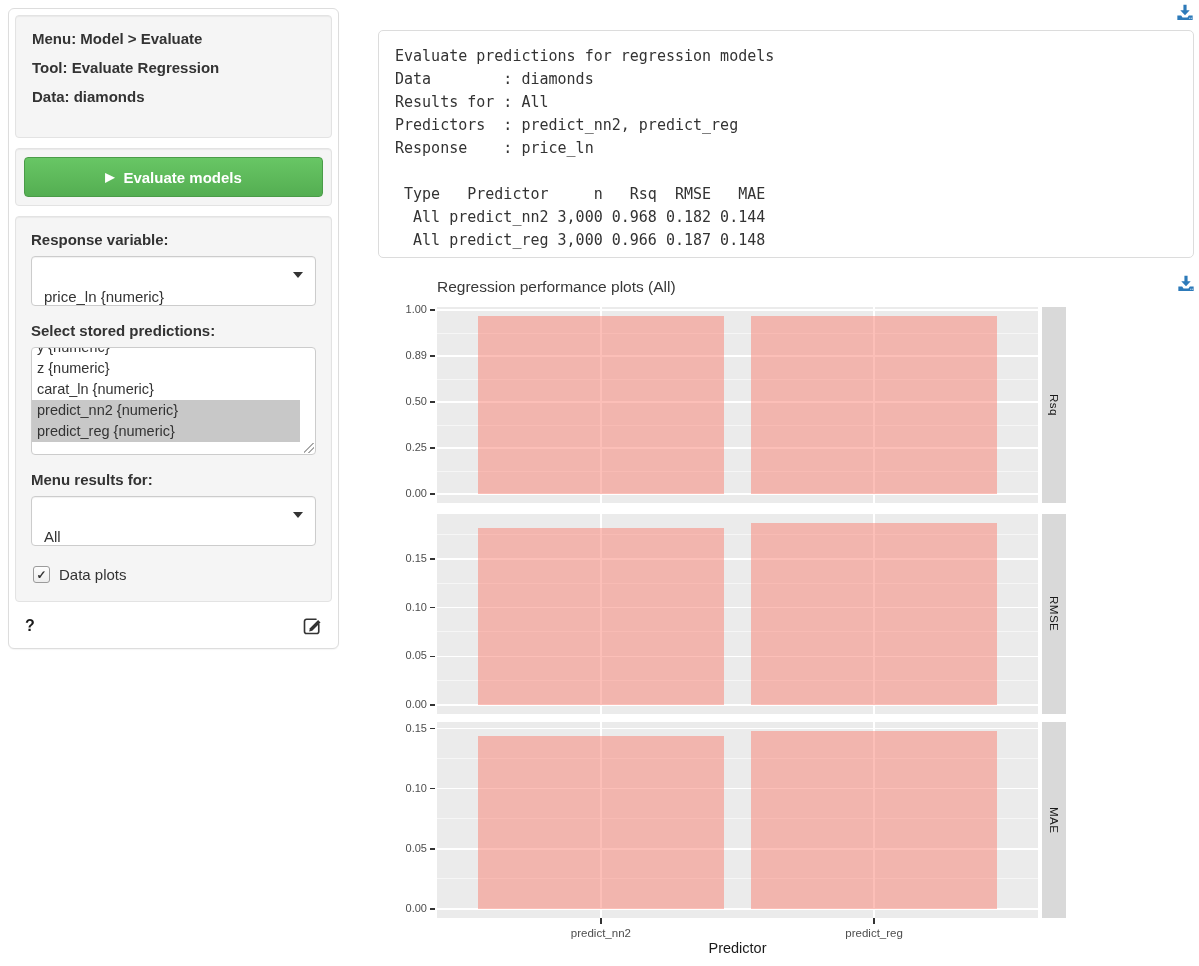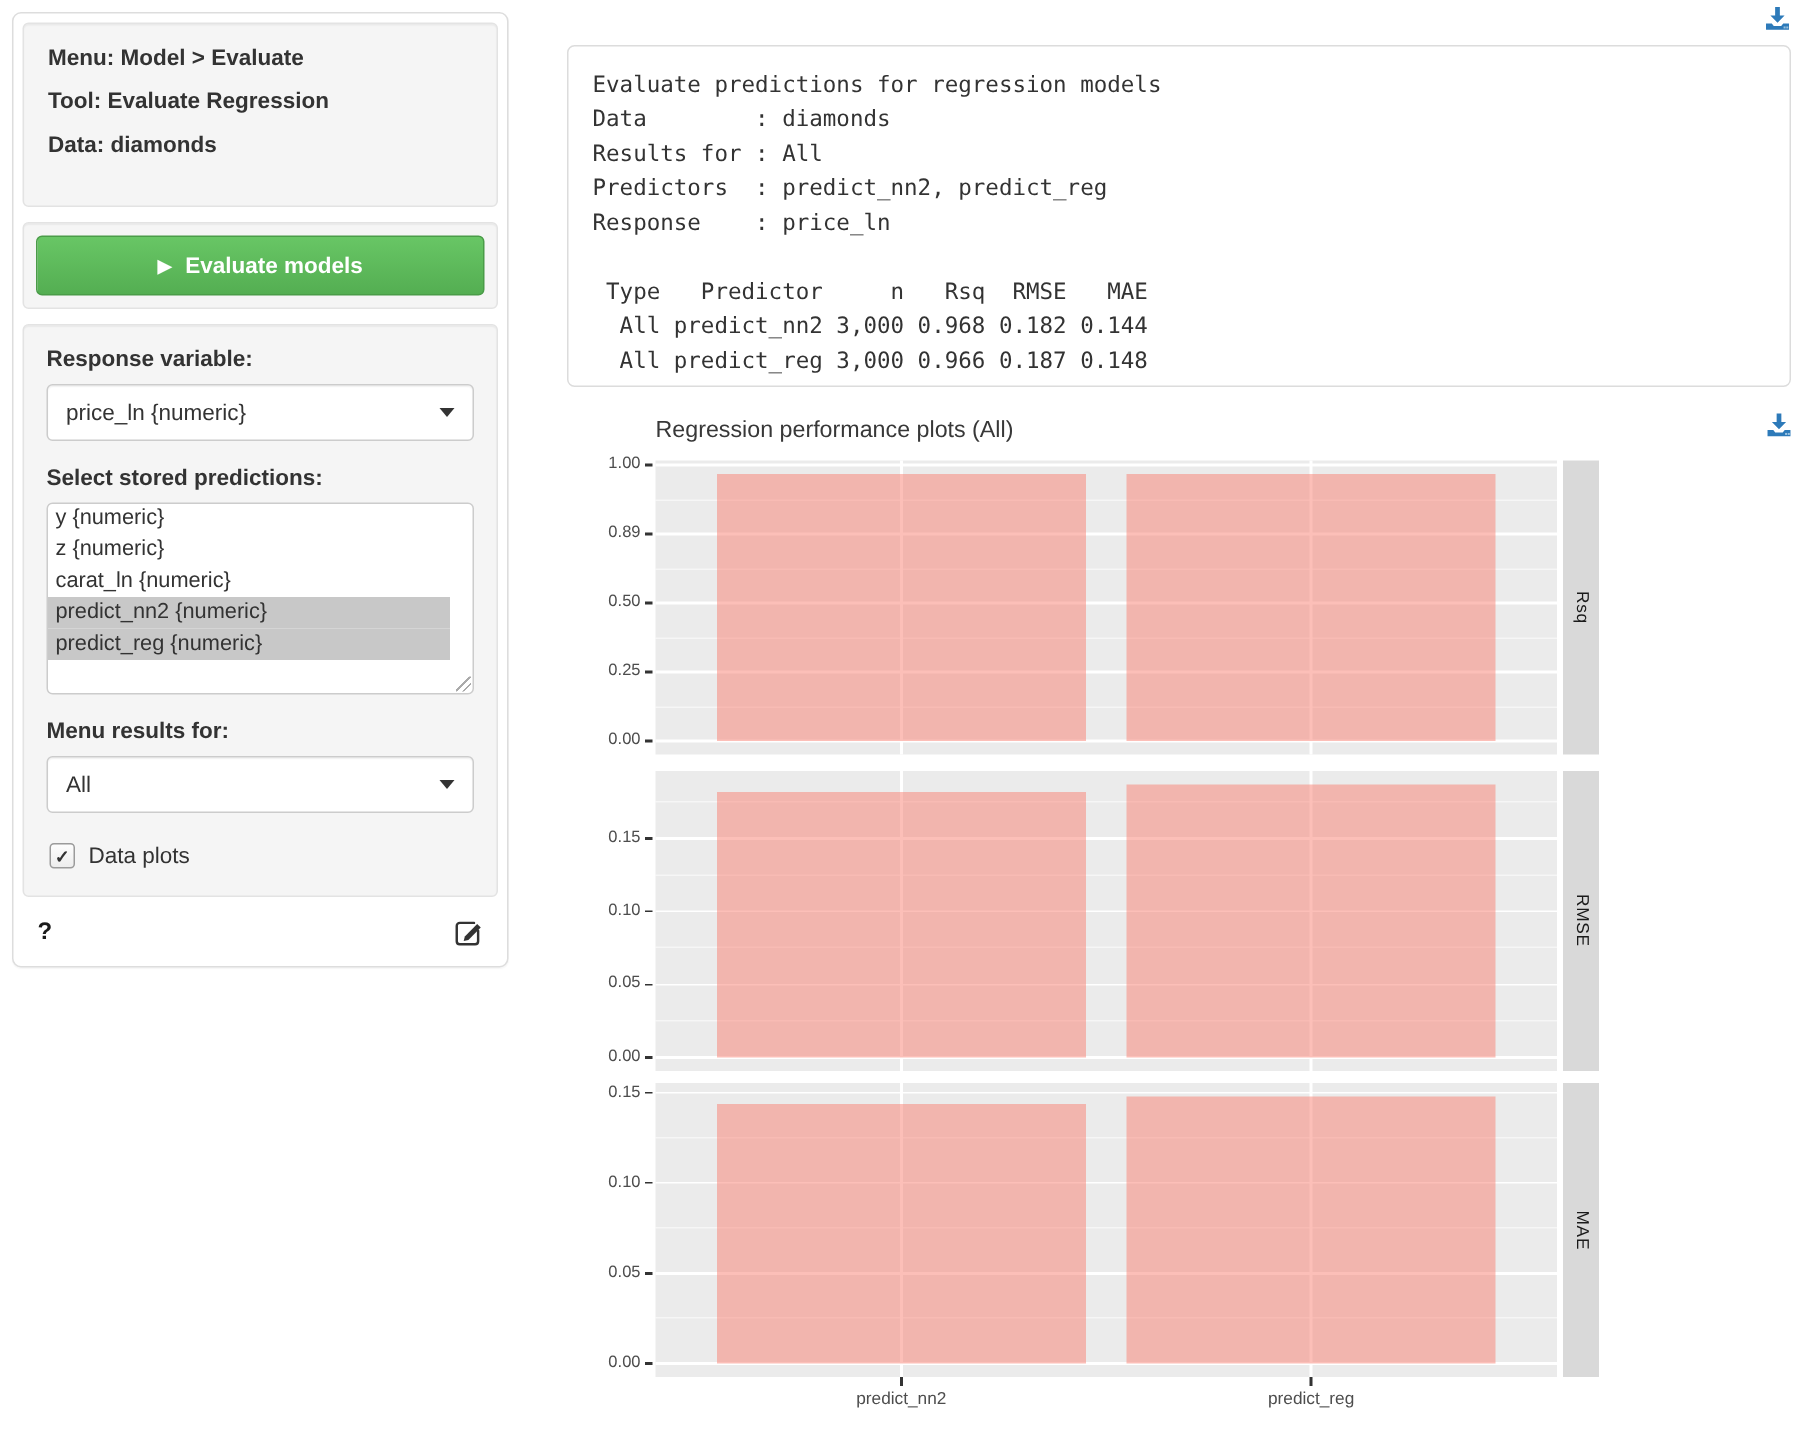"price_ln {numeric}" .select-box { align-items: center -> flex-end; padding: 0 28px 0 12px -> 12px 28px 0 12px }
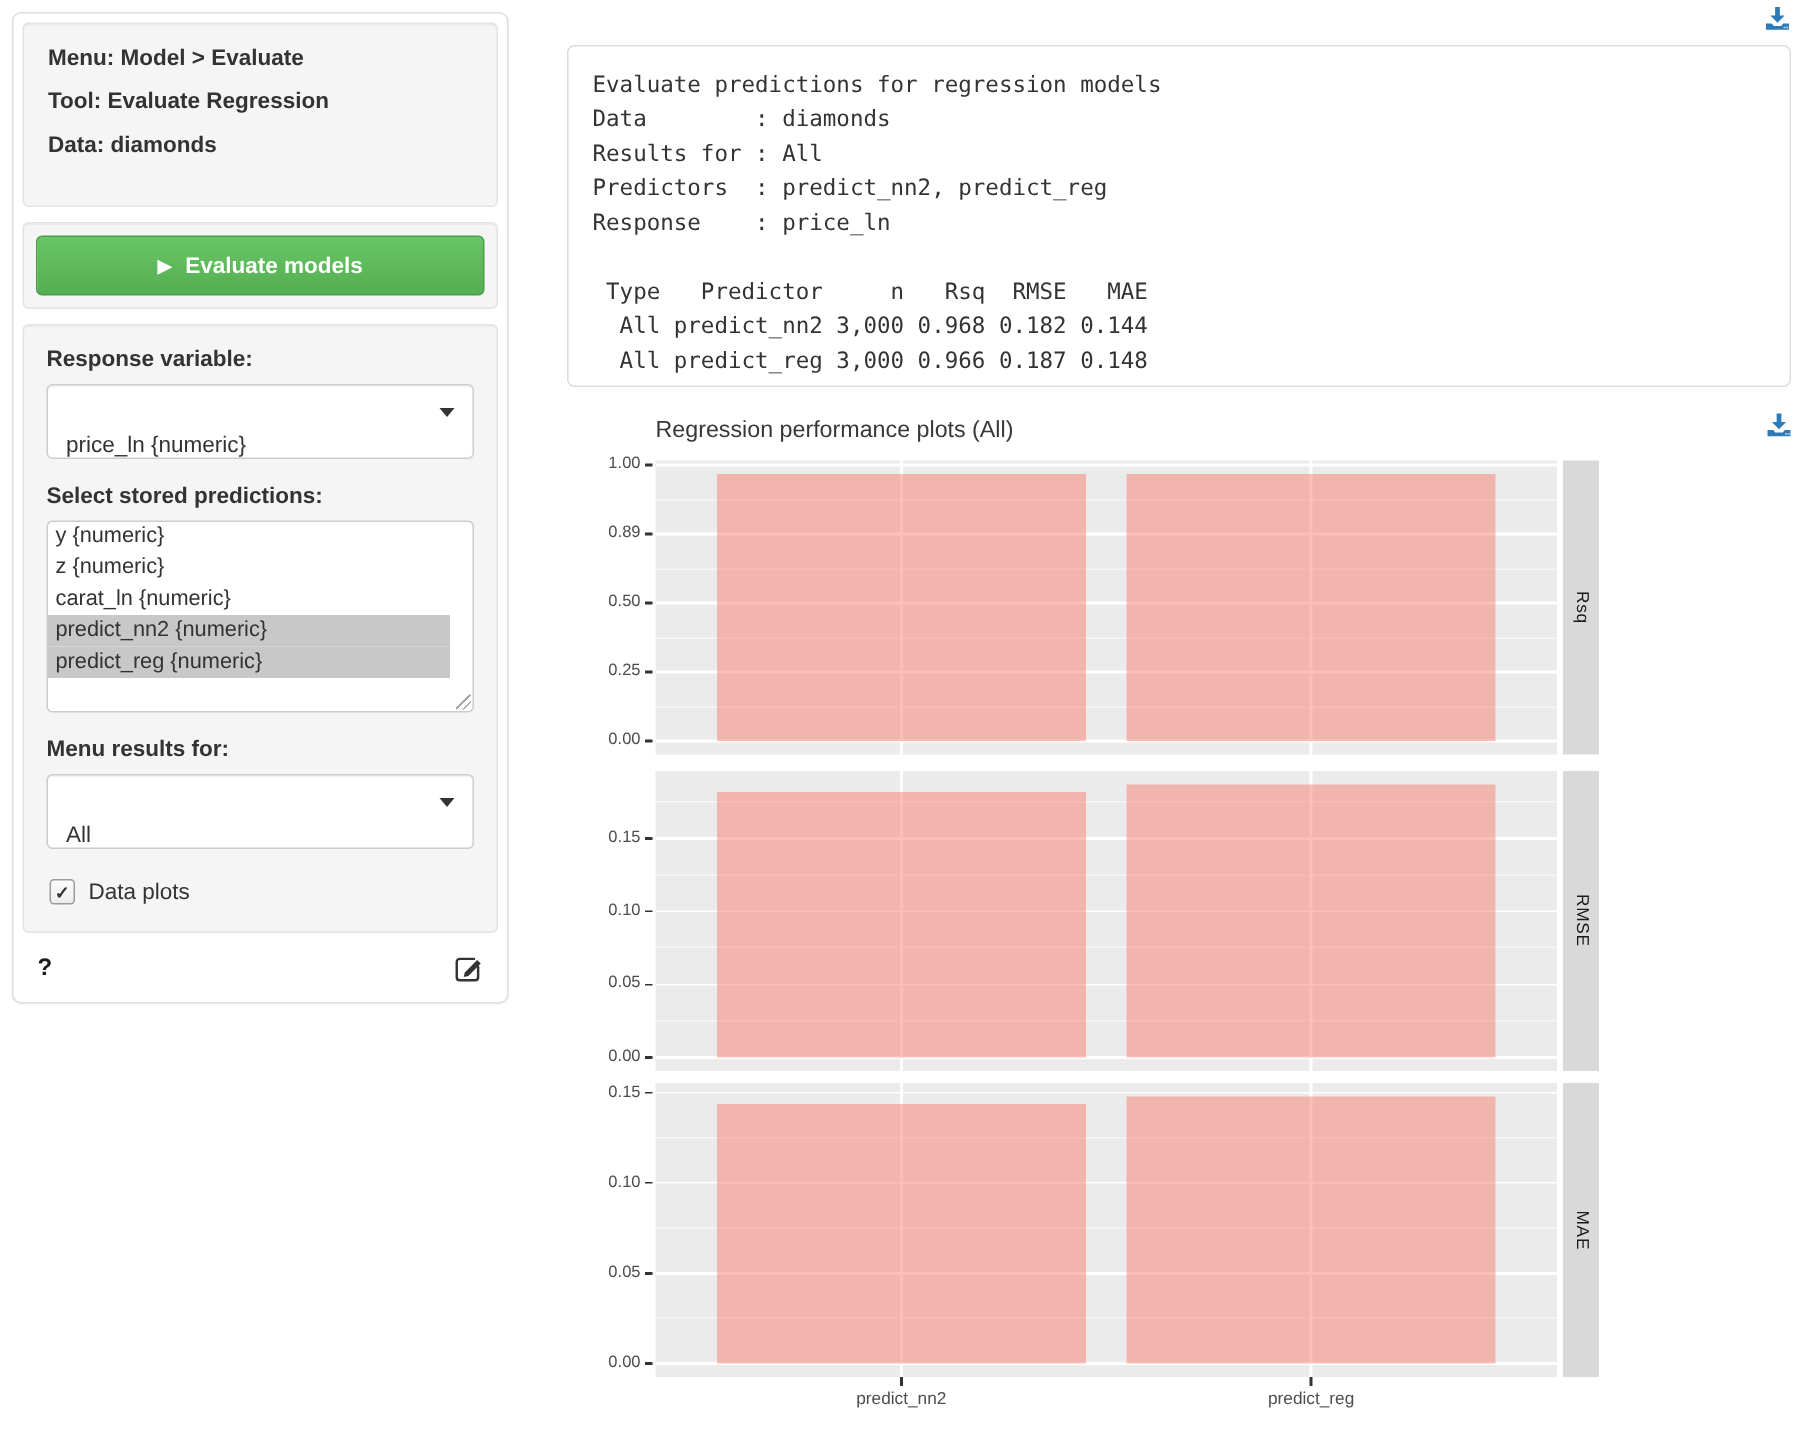"y {numeric}" #pred-list { padding: 11px 0 -> 1px 0 }
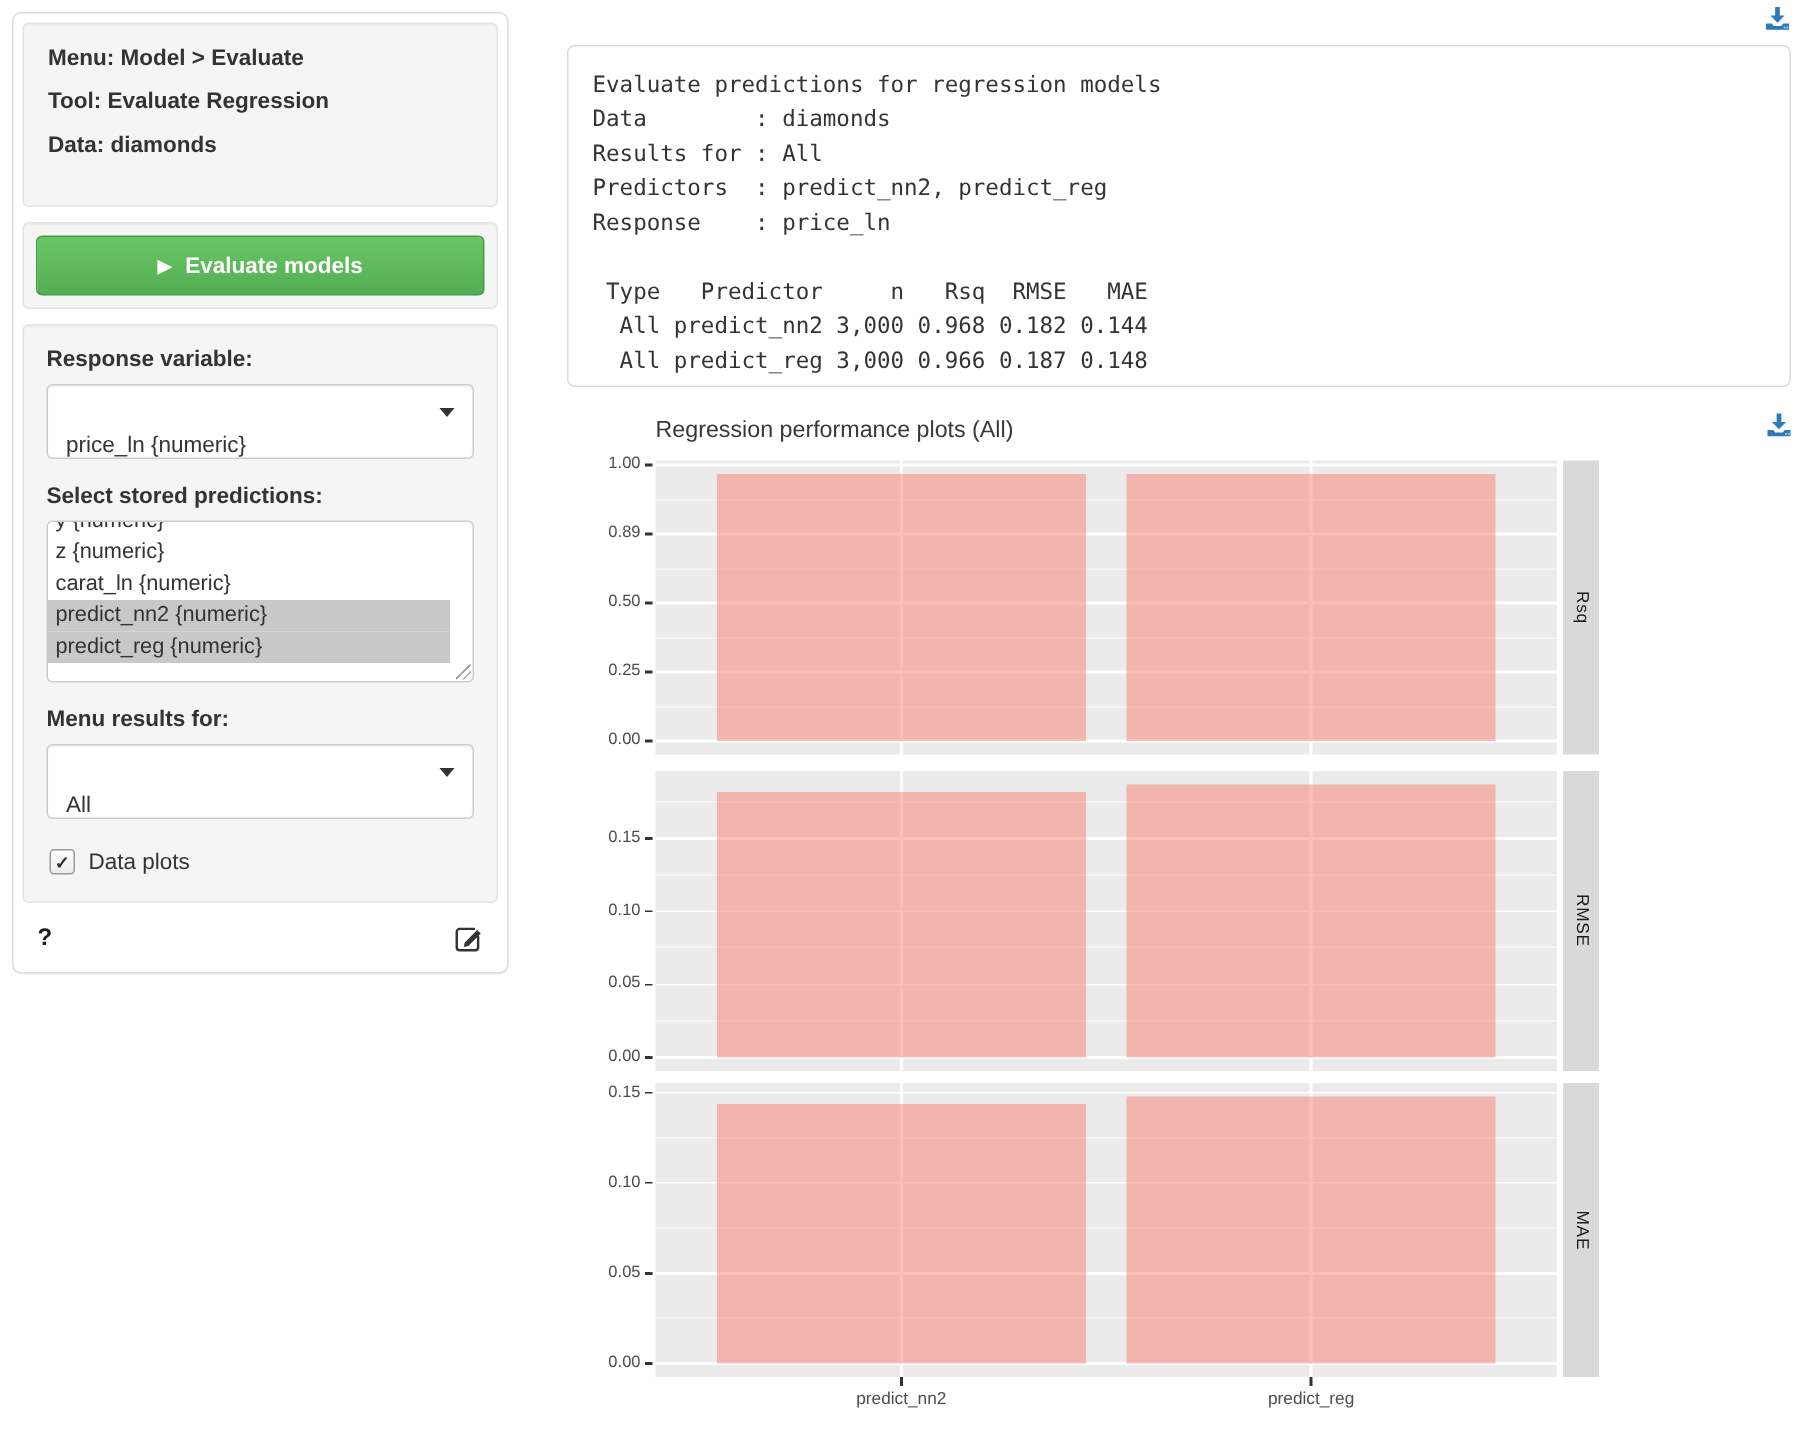"Predictor" div { html: none -> <div>Predictor</div> }
